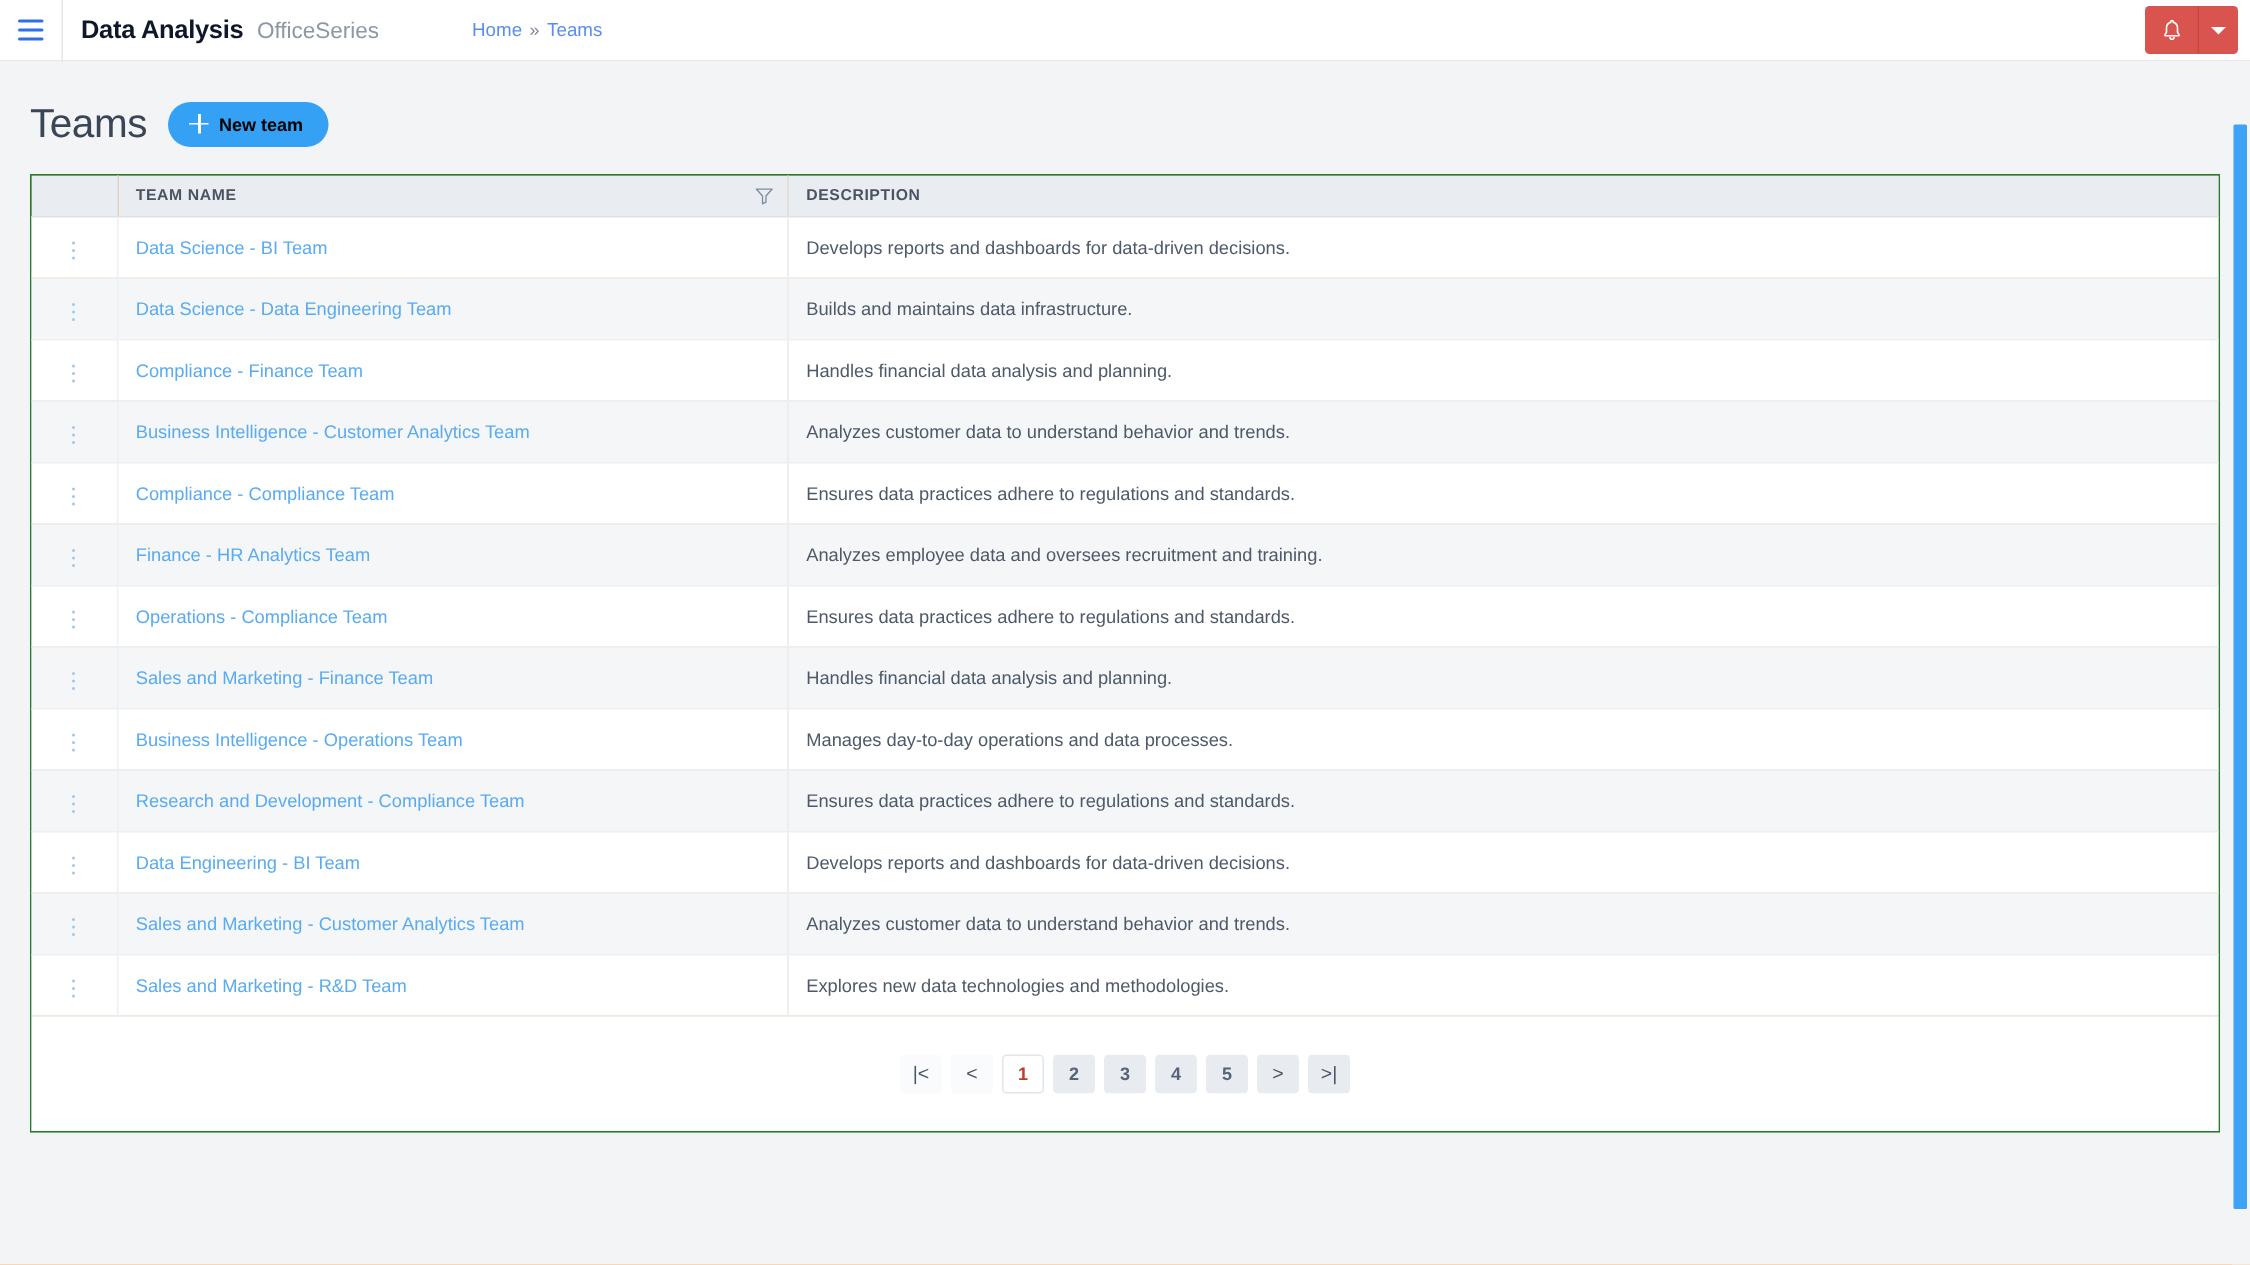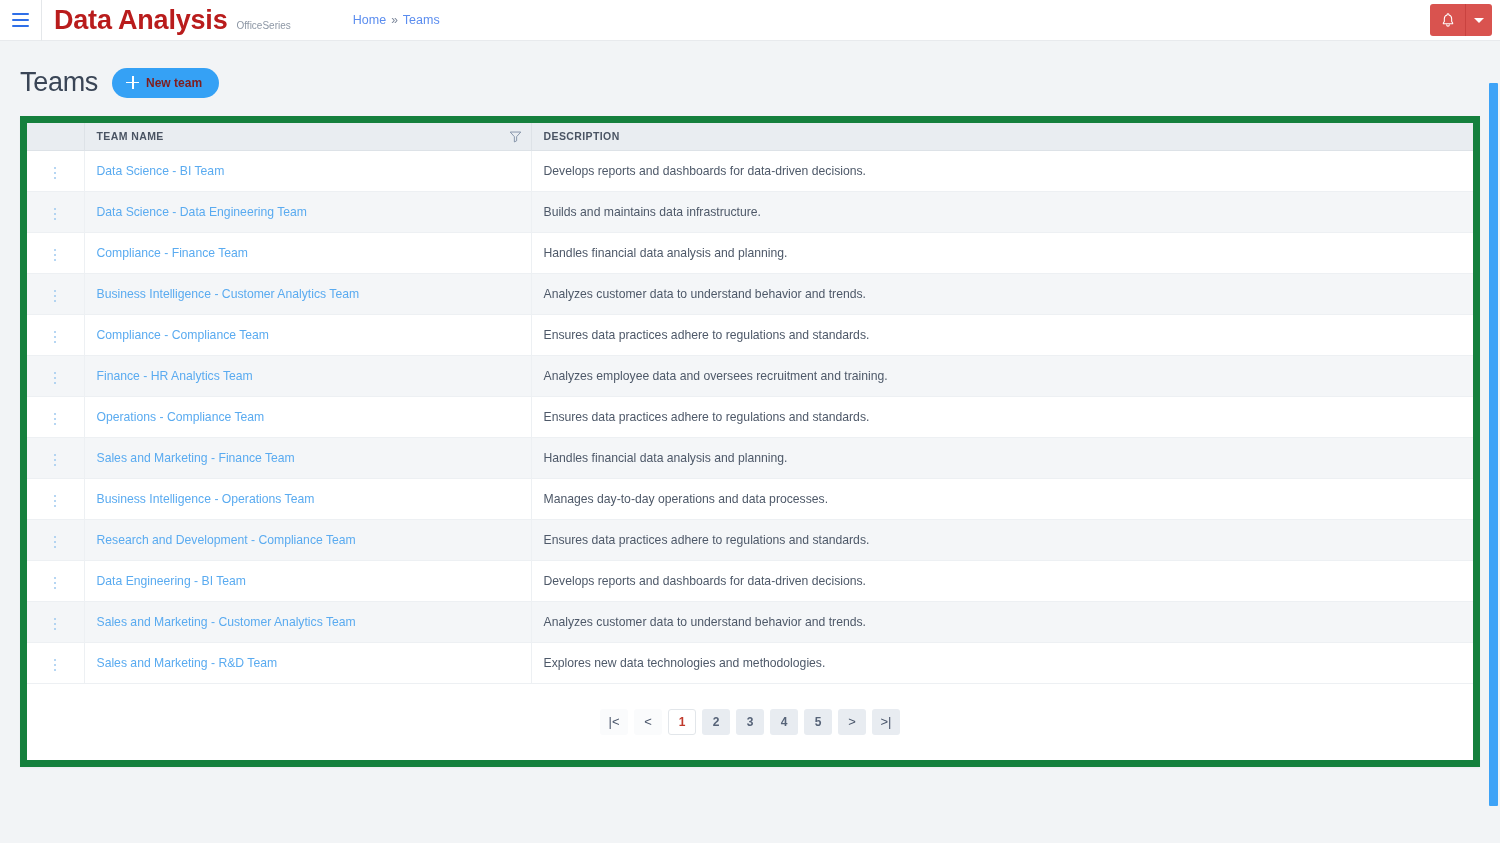"Data Analysis" .brand-title { color: #b91c1c -> #0f172a; font-size: 27px -> 17px }
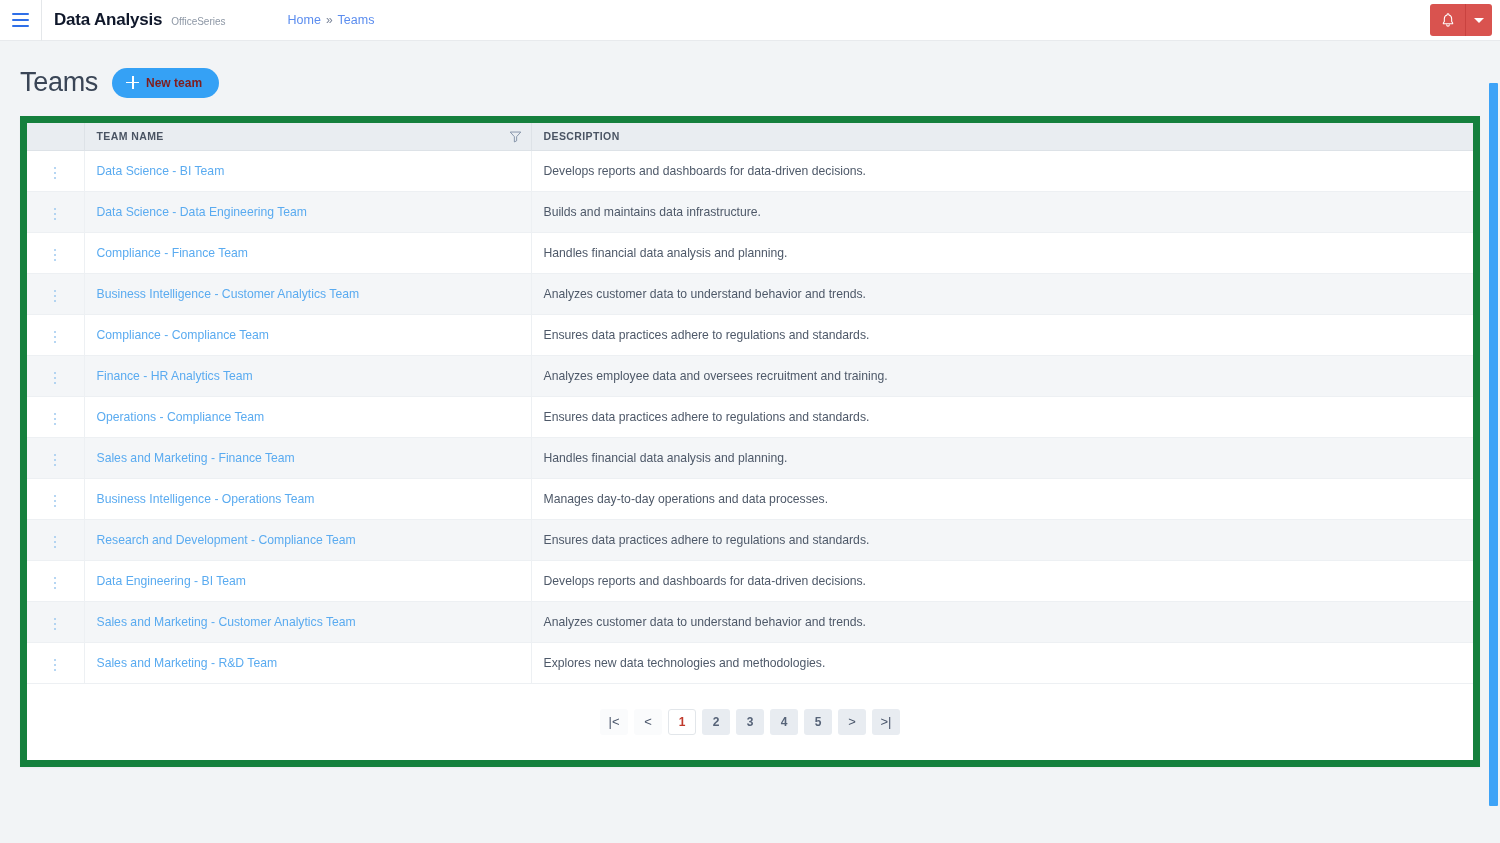"OfficeSeries" .brand-sub { font-size: 10px -> 15px }
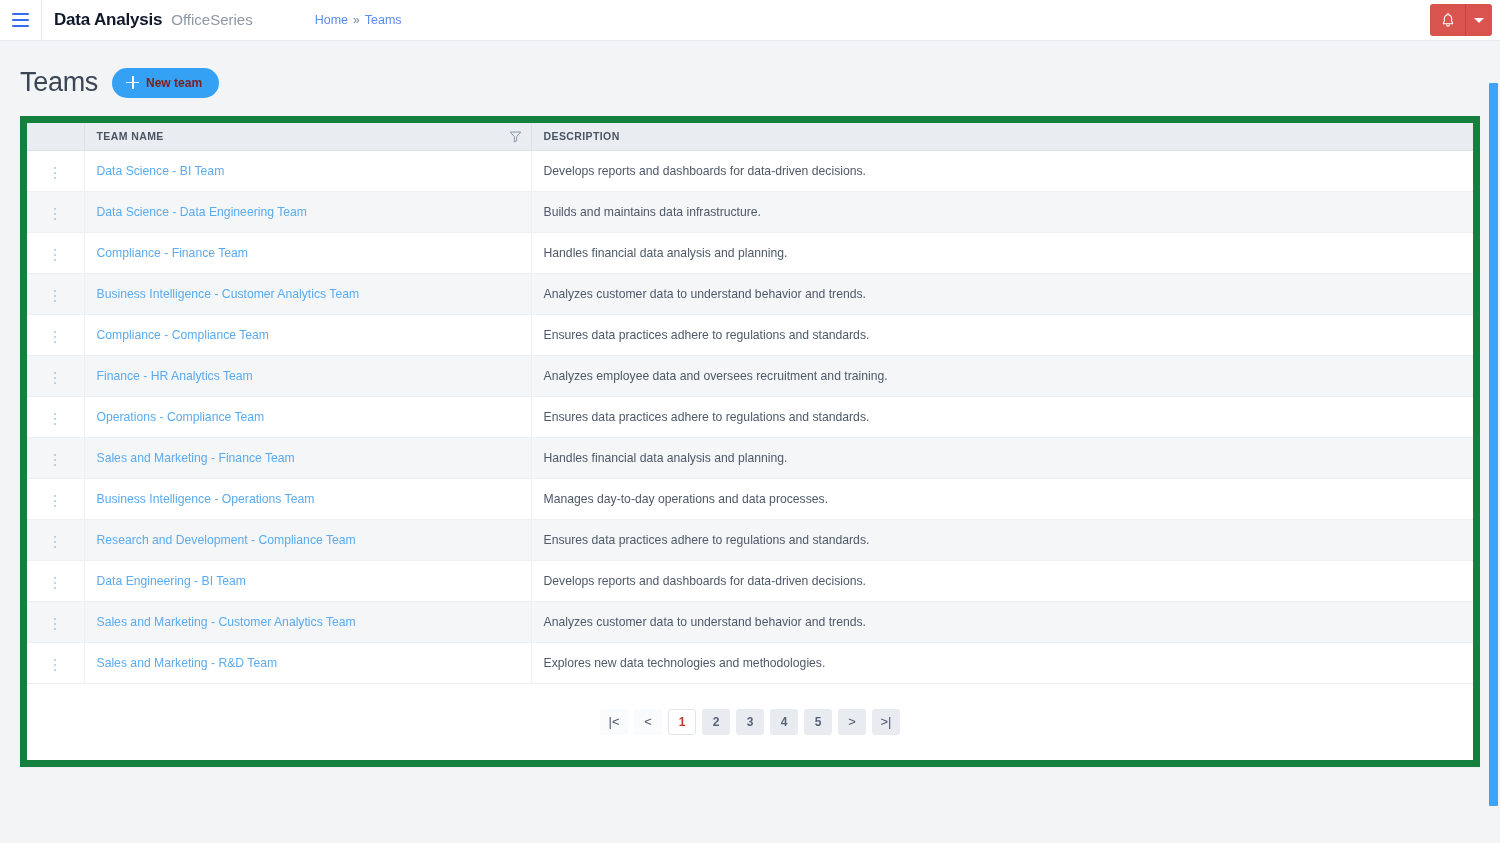"New team" .btn-new { color: #7f1d1d -> #000000 }
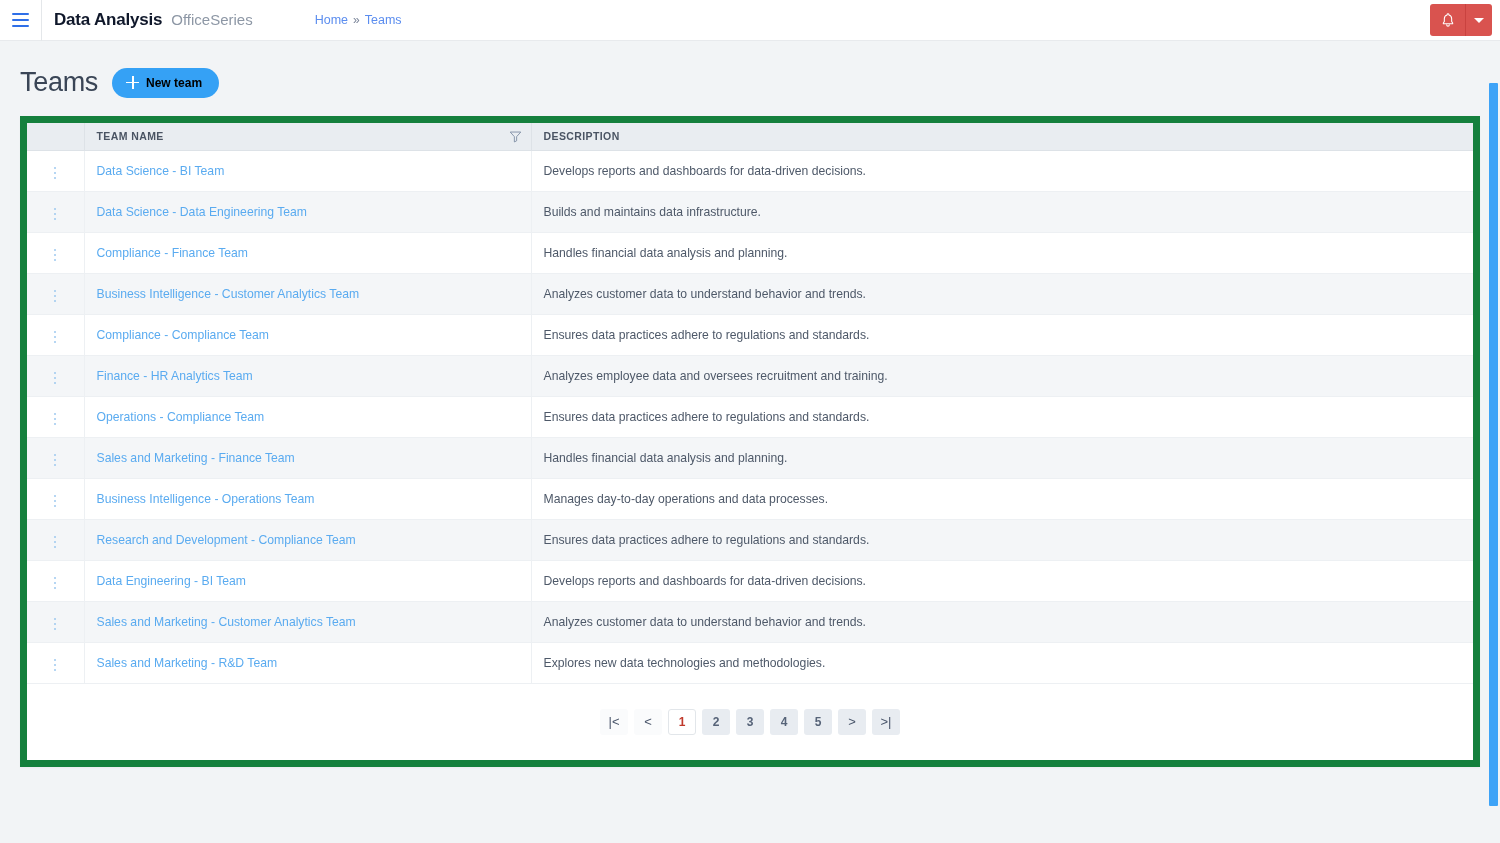"TEAM NAME" .grid { border: 7px solid #15803d -> 1px solid #15803d }
